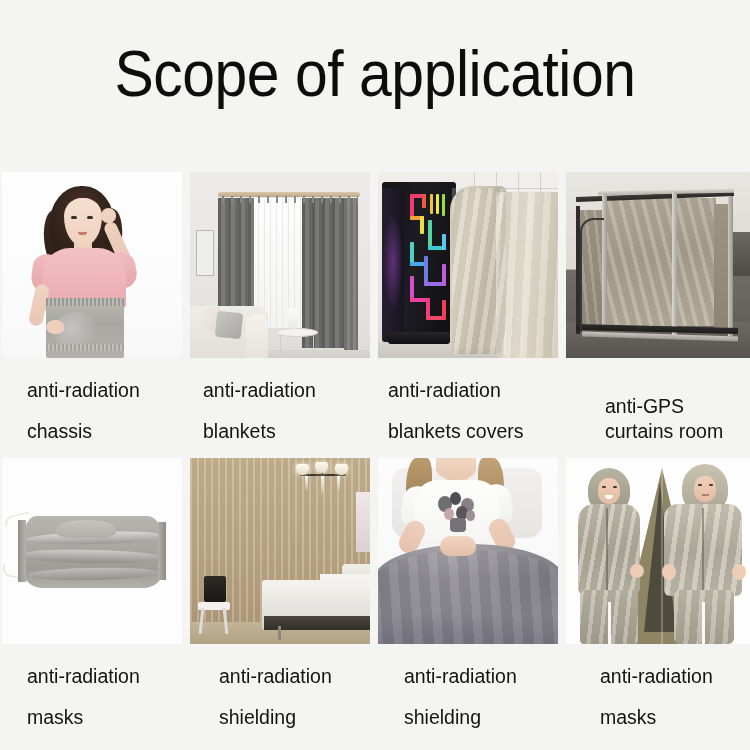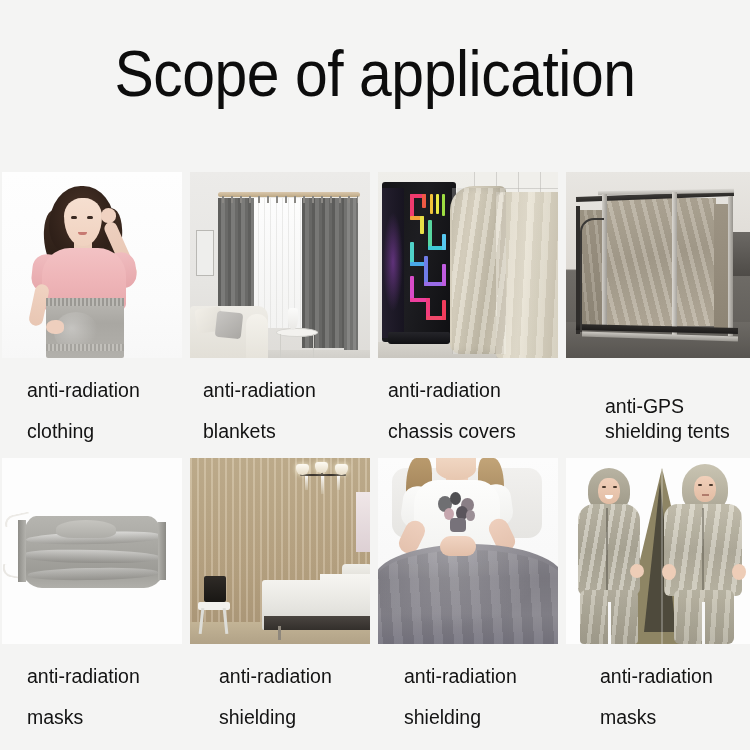"clothing" div.caption { text: clothing -> chassis }
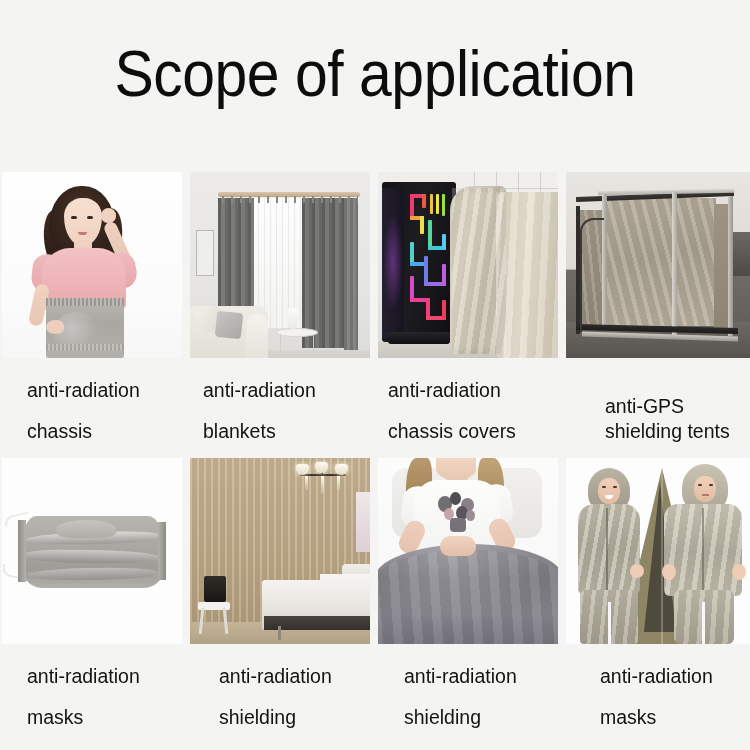"chassis covers" div.caption { text: chassis -> blankets }
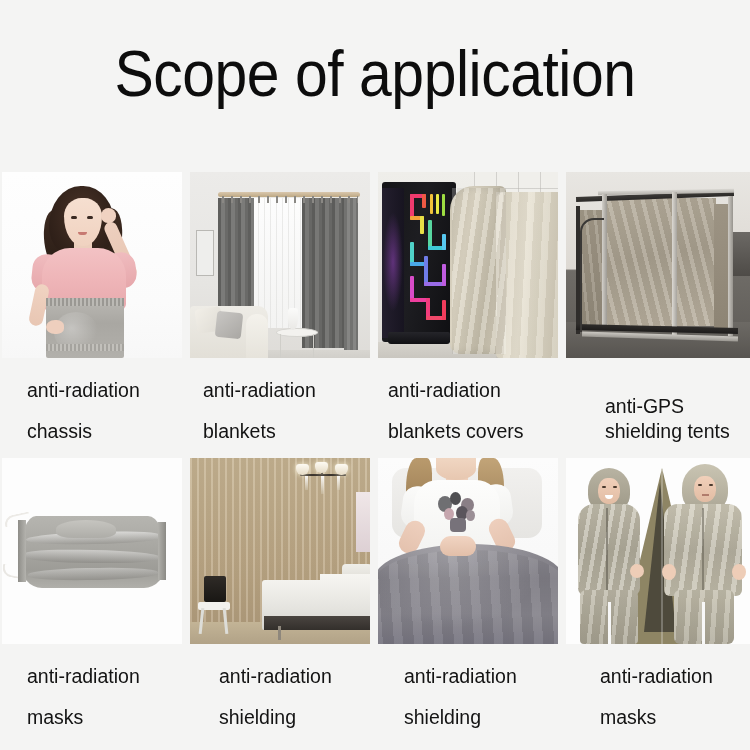"shielding tents" div.caption { text: shielding tents -> curtains room }
